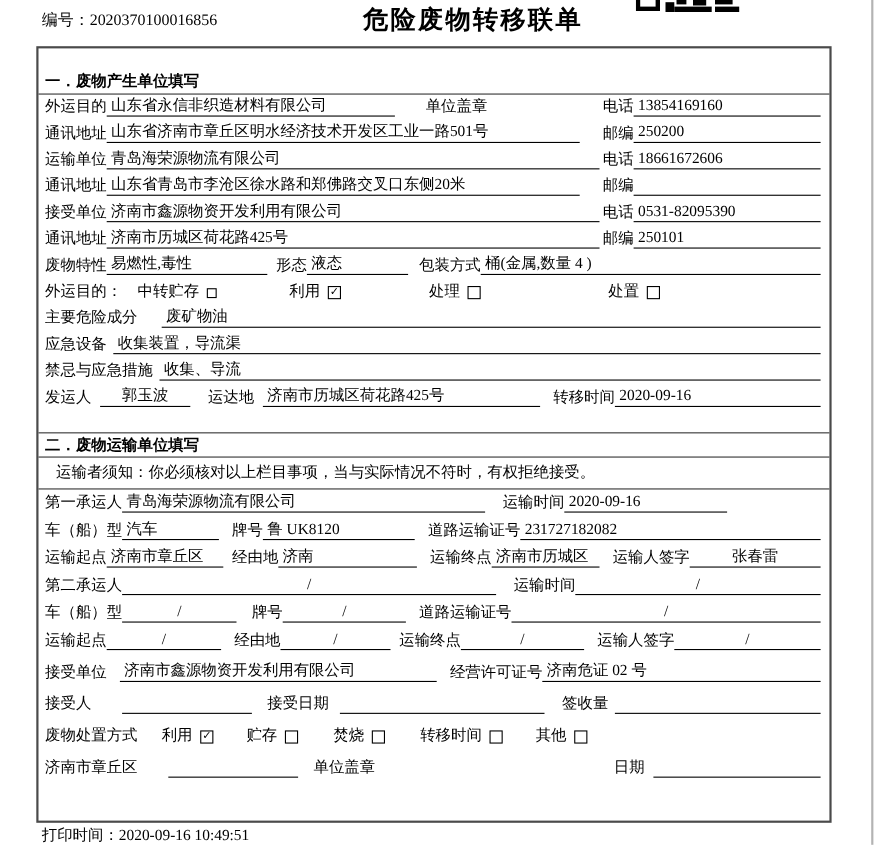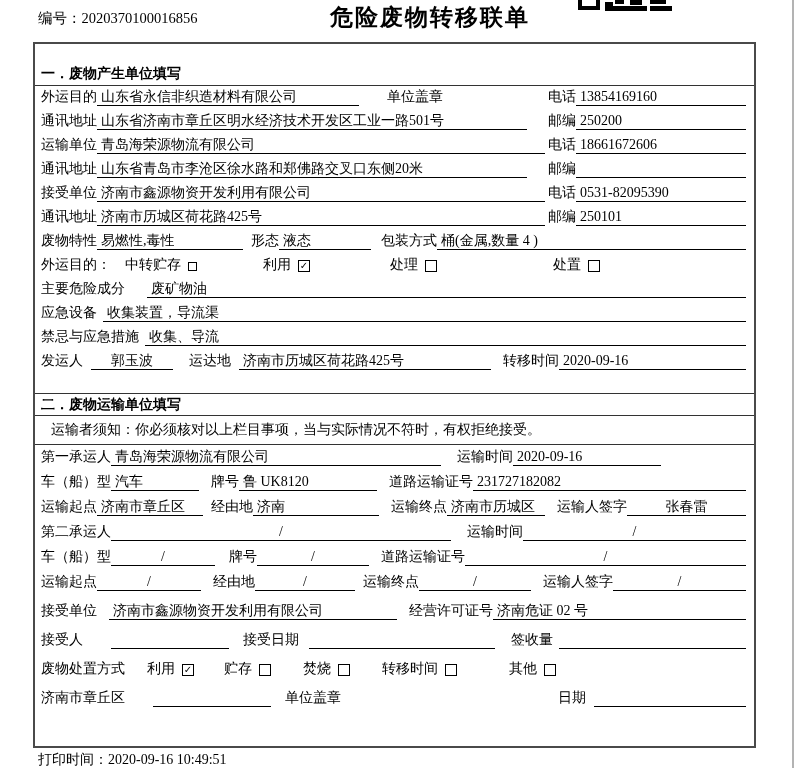"其他" span.l { margin-left: 52px -> 30px }
